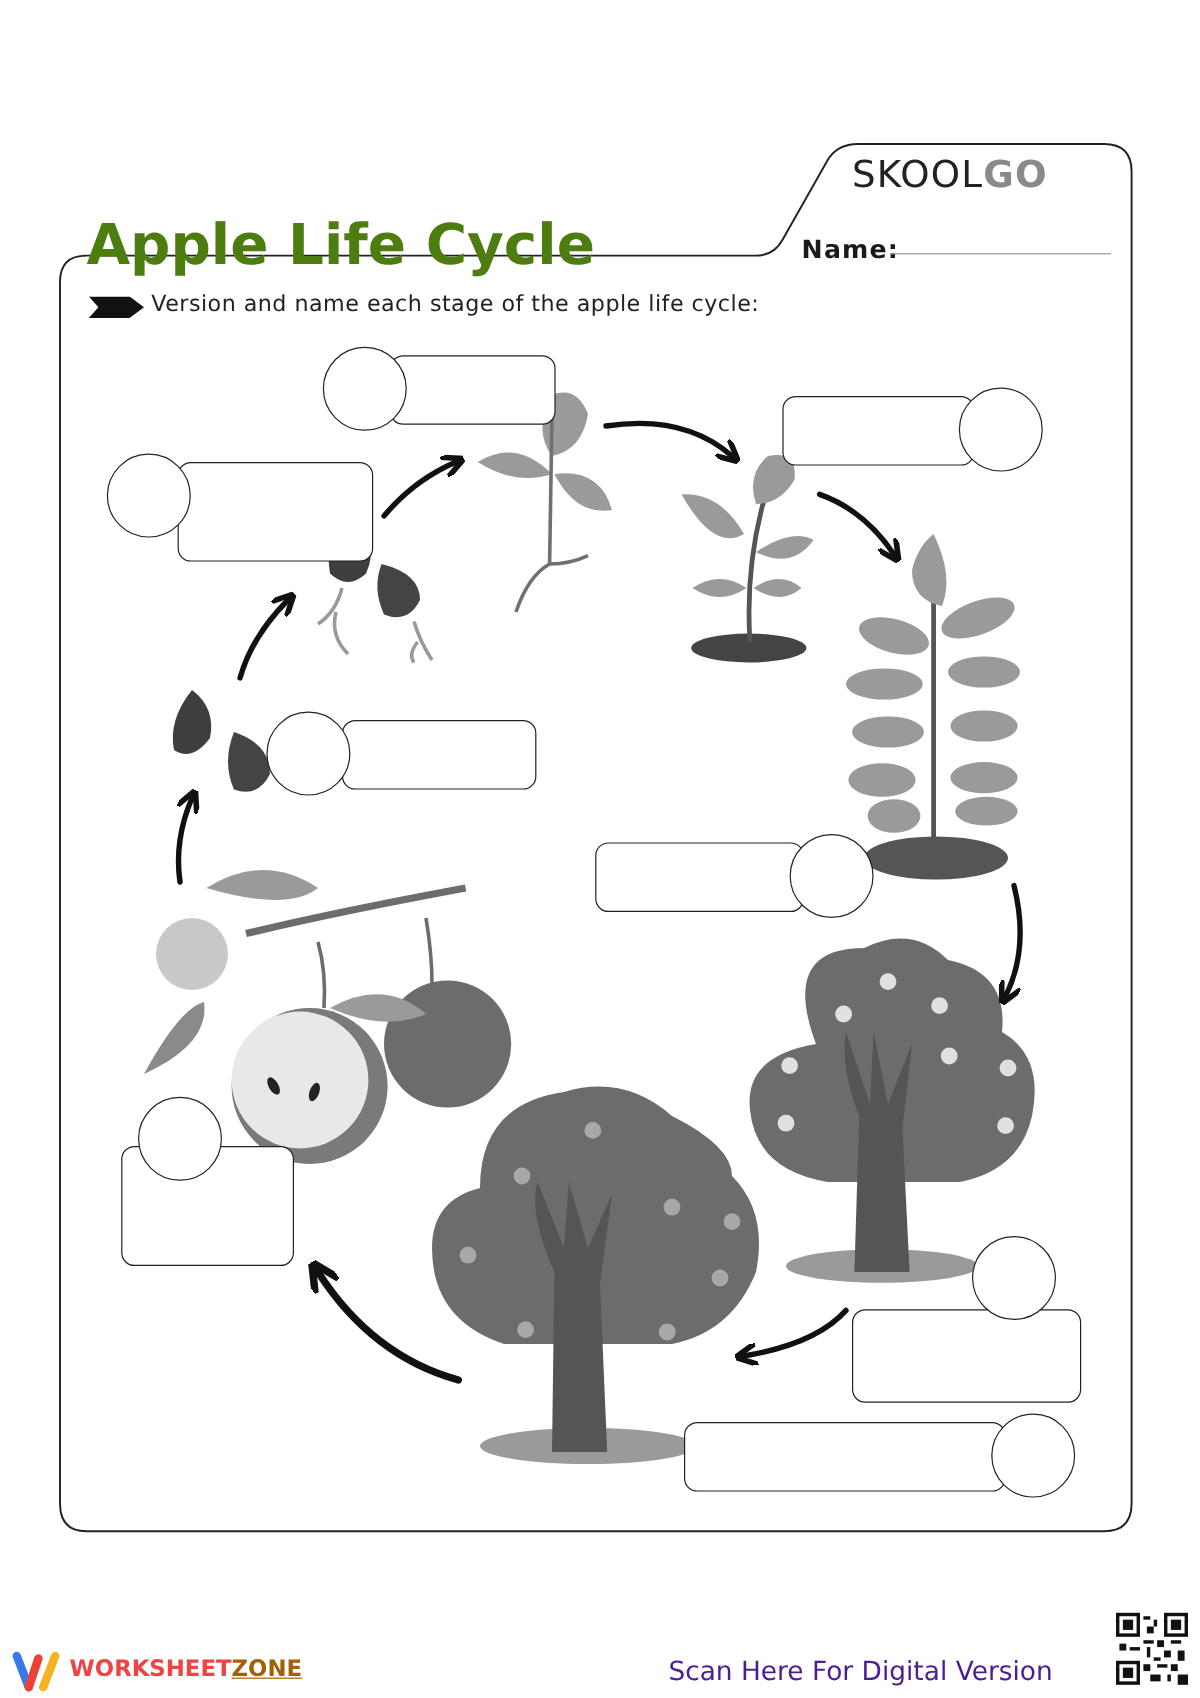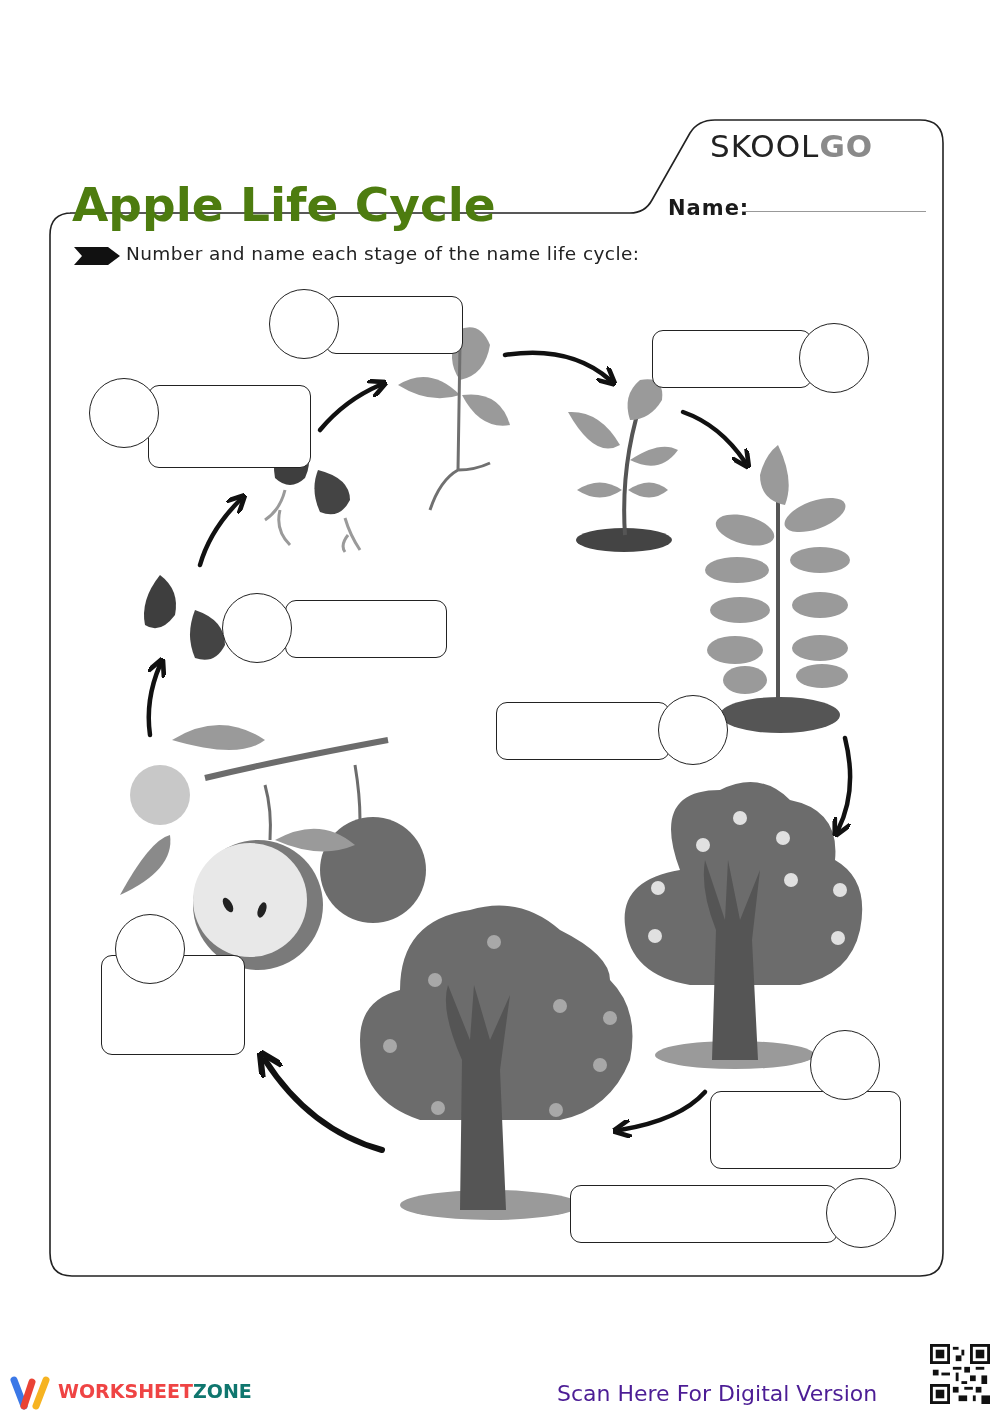"Number and name each stage" div.abs { text: Number and name each stage of the name -> Version and name each stage of the apple }
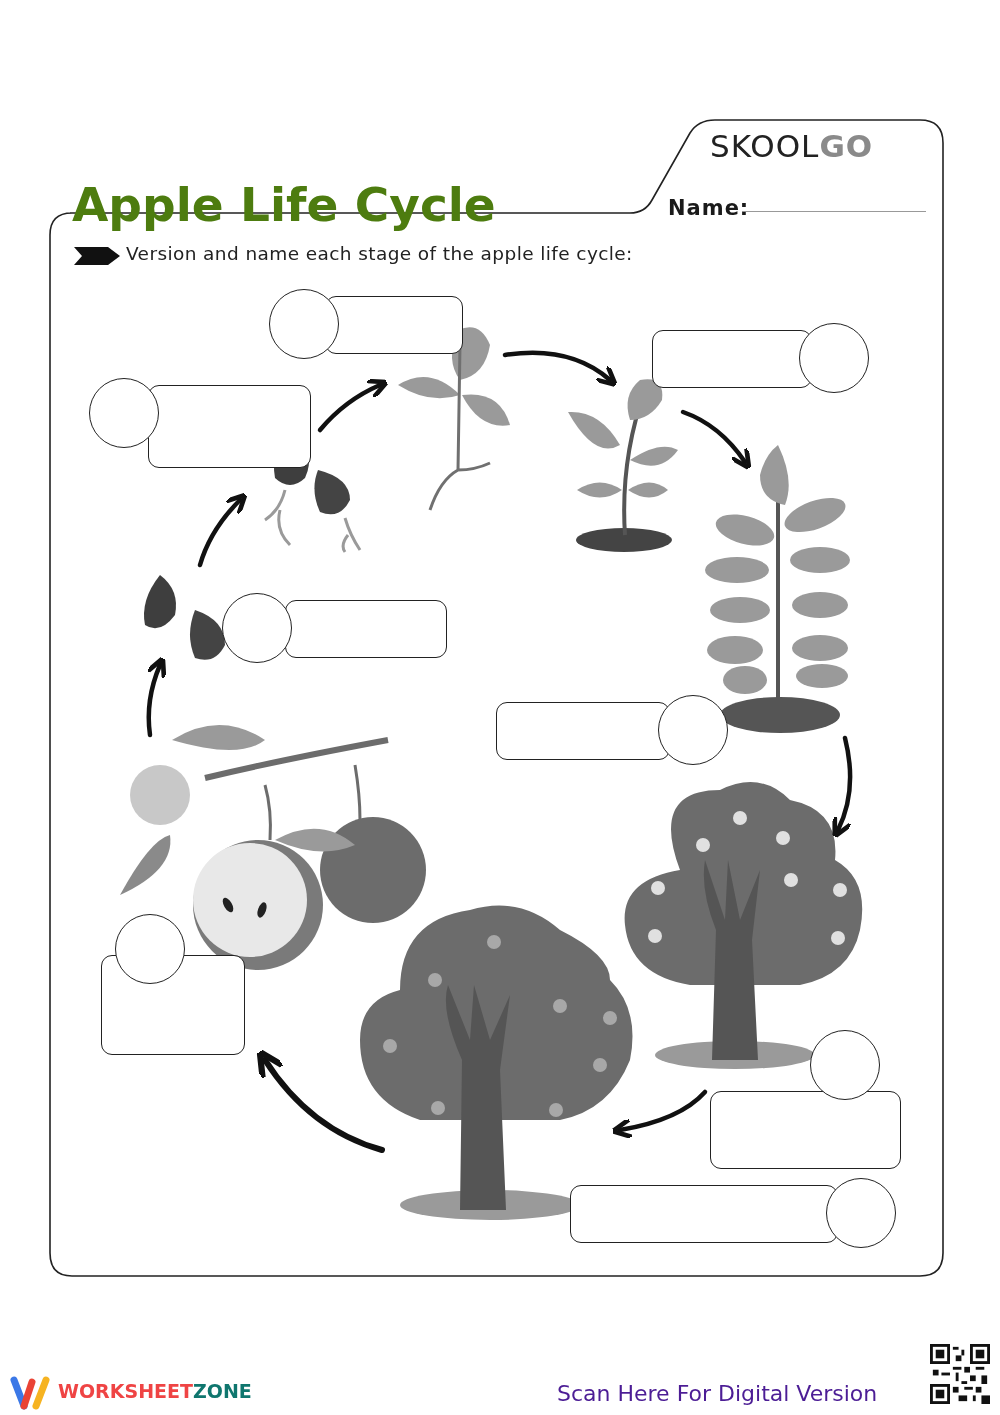"ZONE" .footer-brand .z { color: #0f766e -> #a16207; text-decoration: none -> underline }
